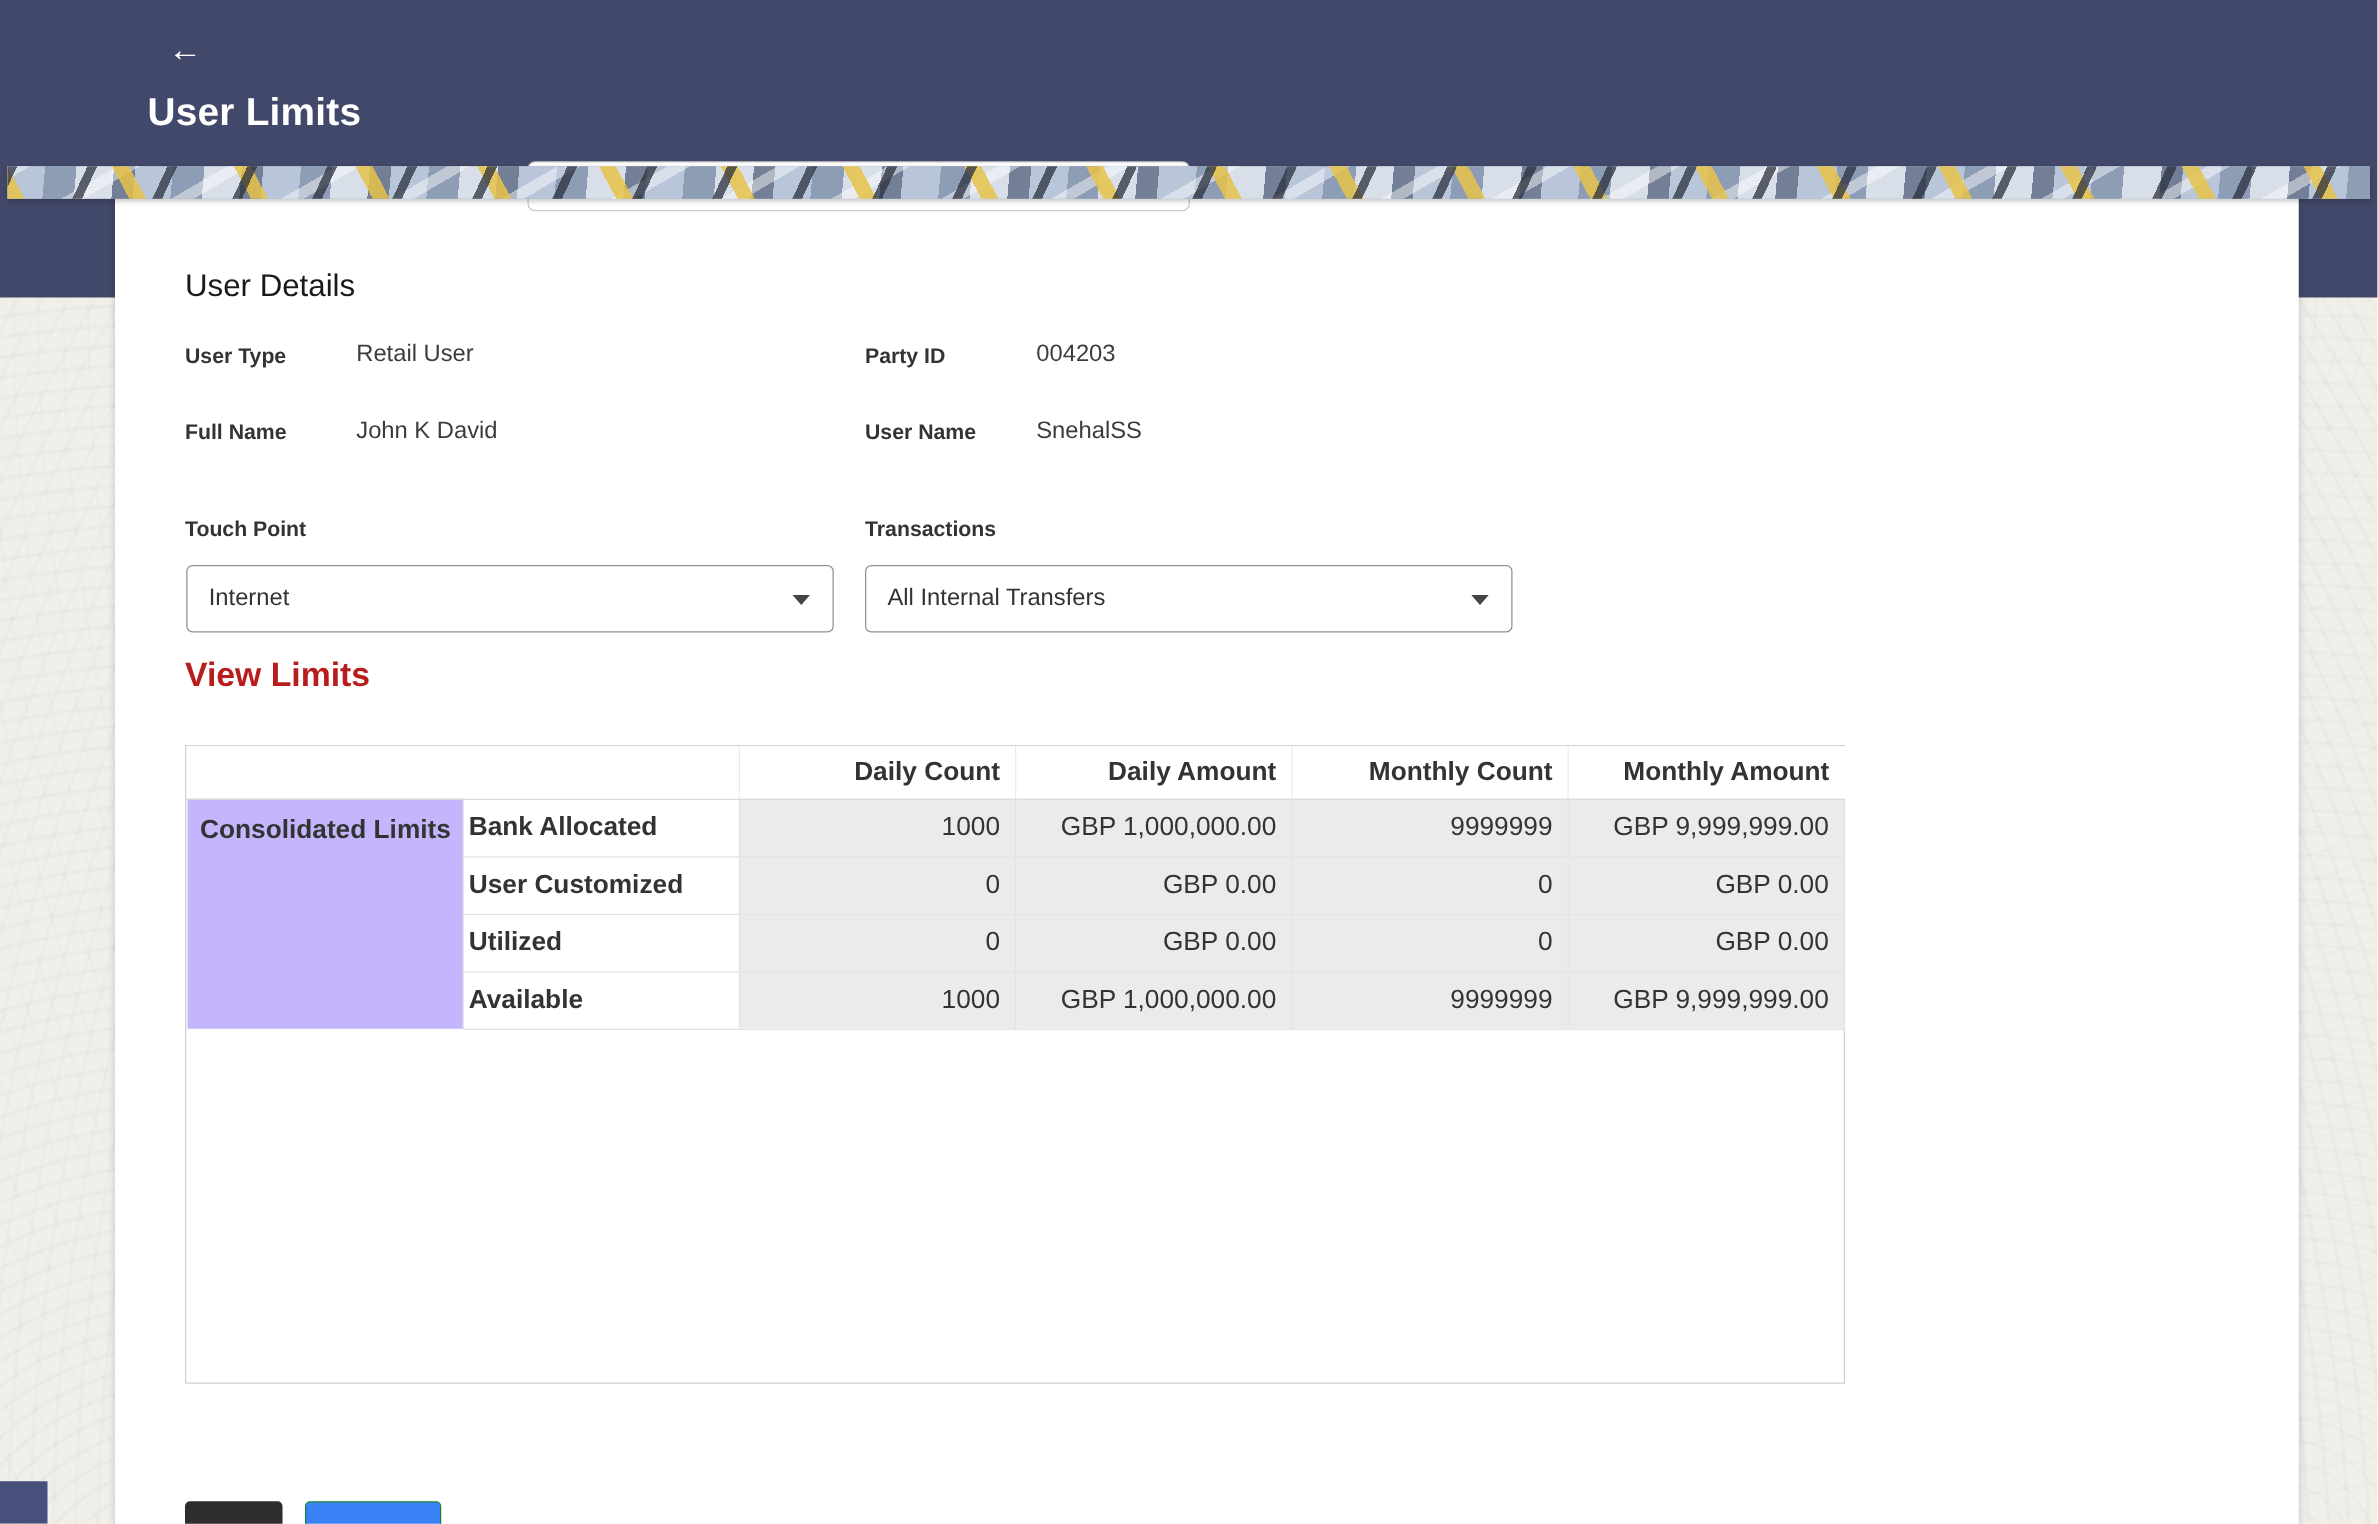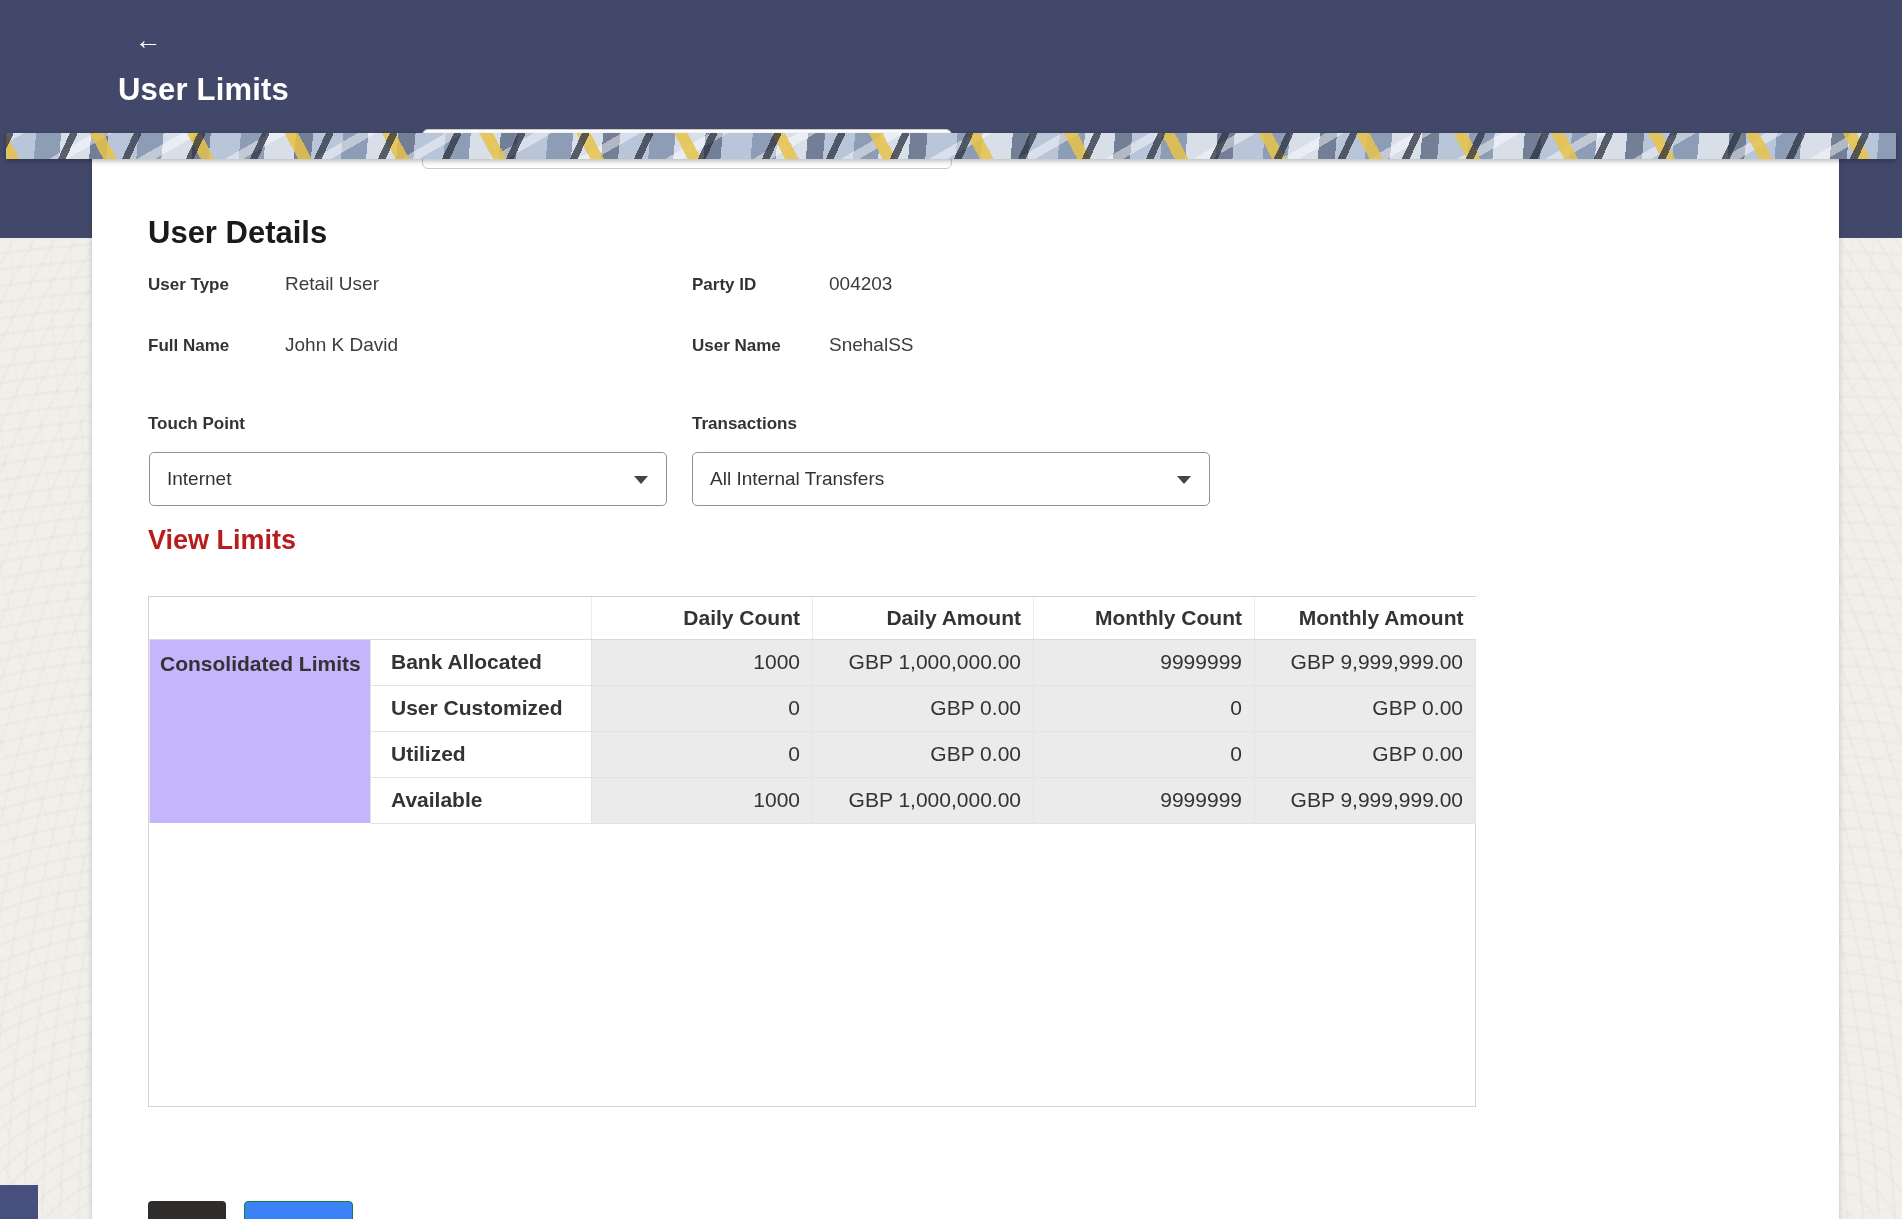"User Details" .section-title-1 { font-size: 31px -> 25px; font-weight: 700 -> 400 }
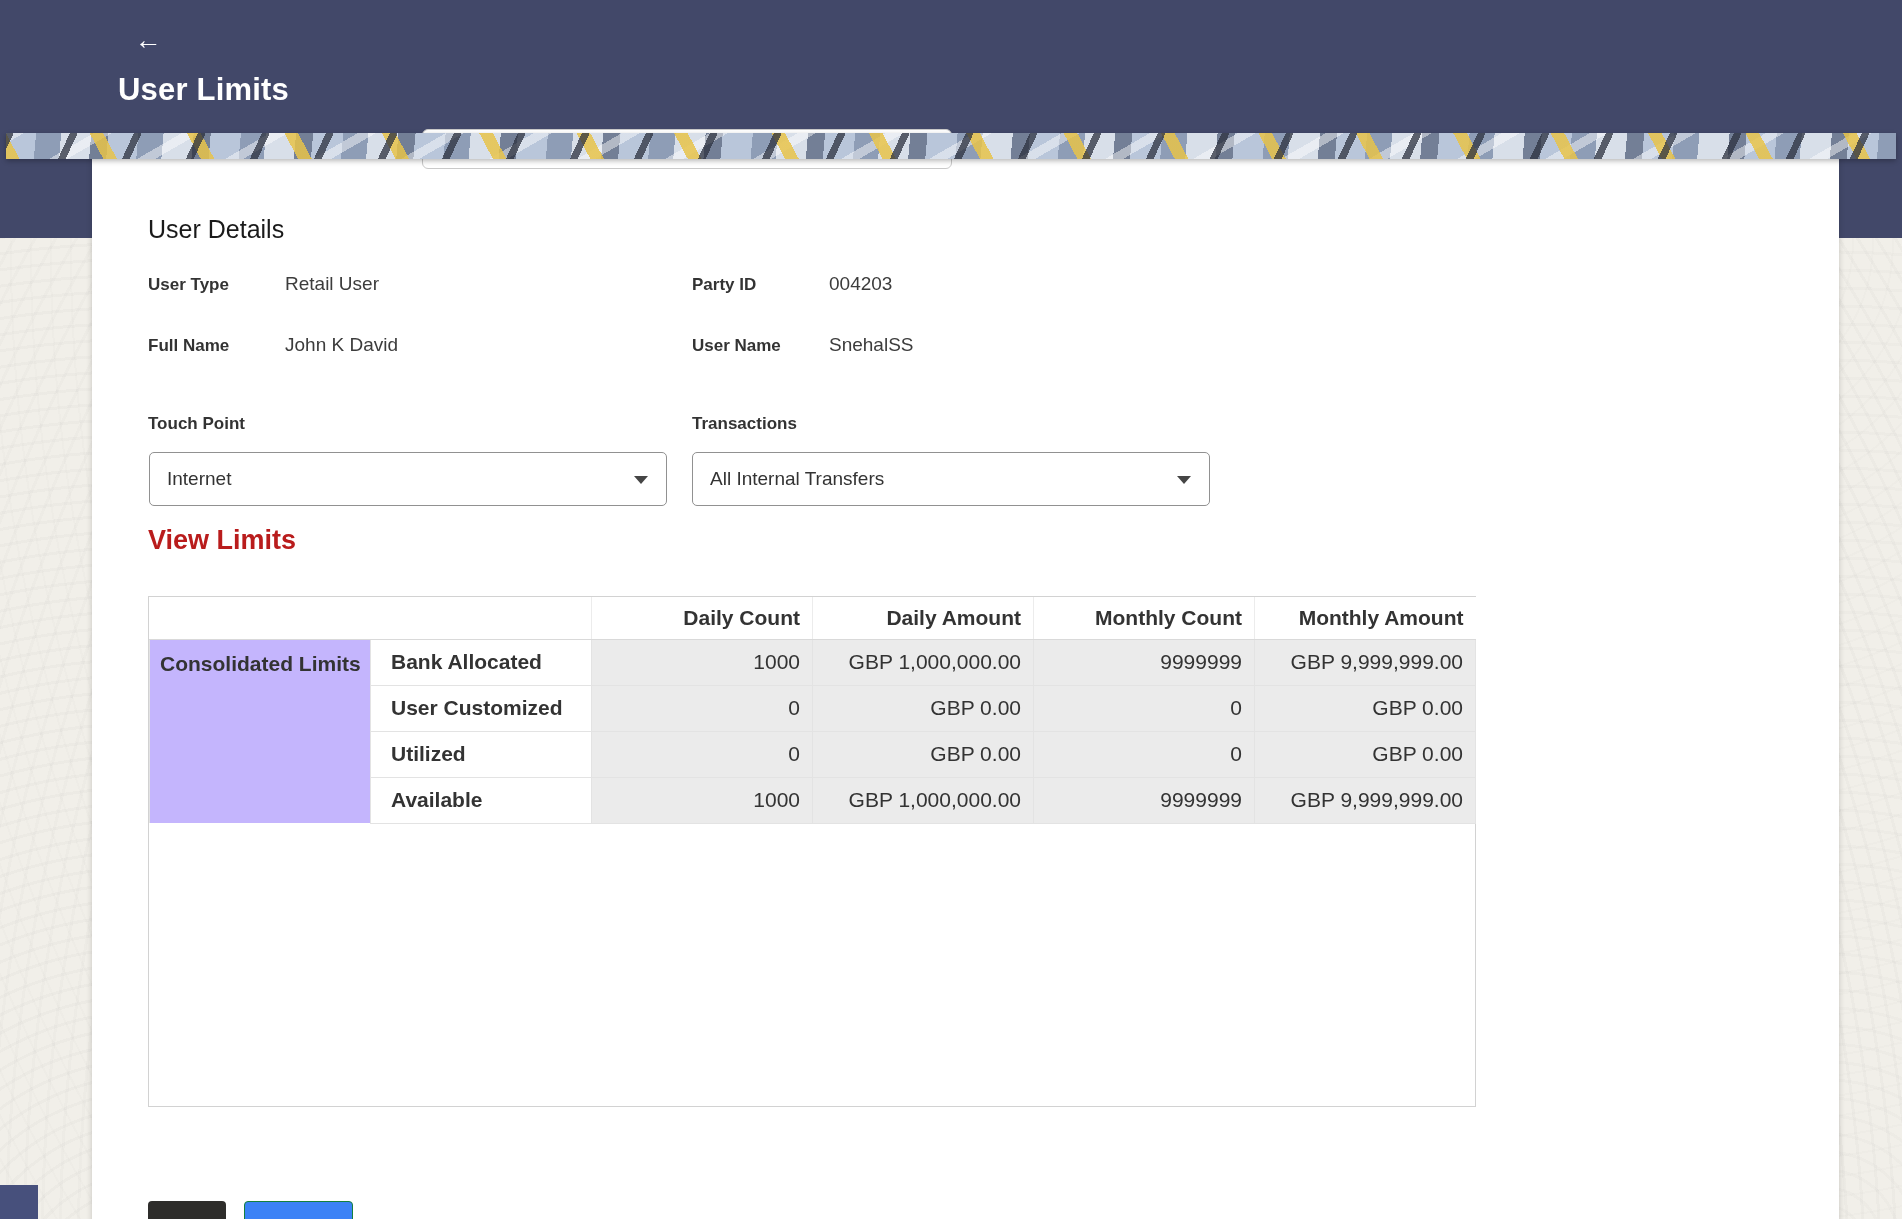"Bank Allocated" table.limits td.rowlabel { padding-left: 20px -> 4px }
